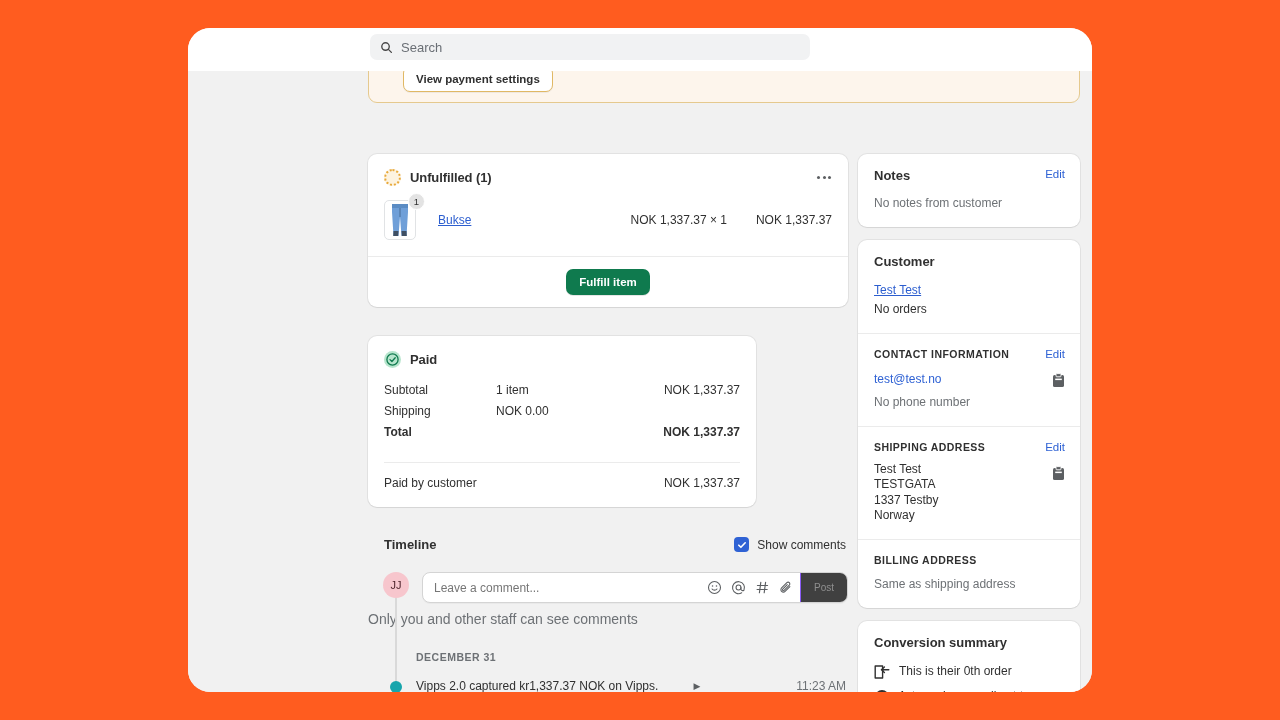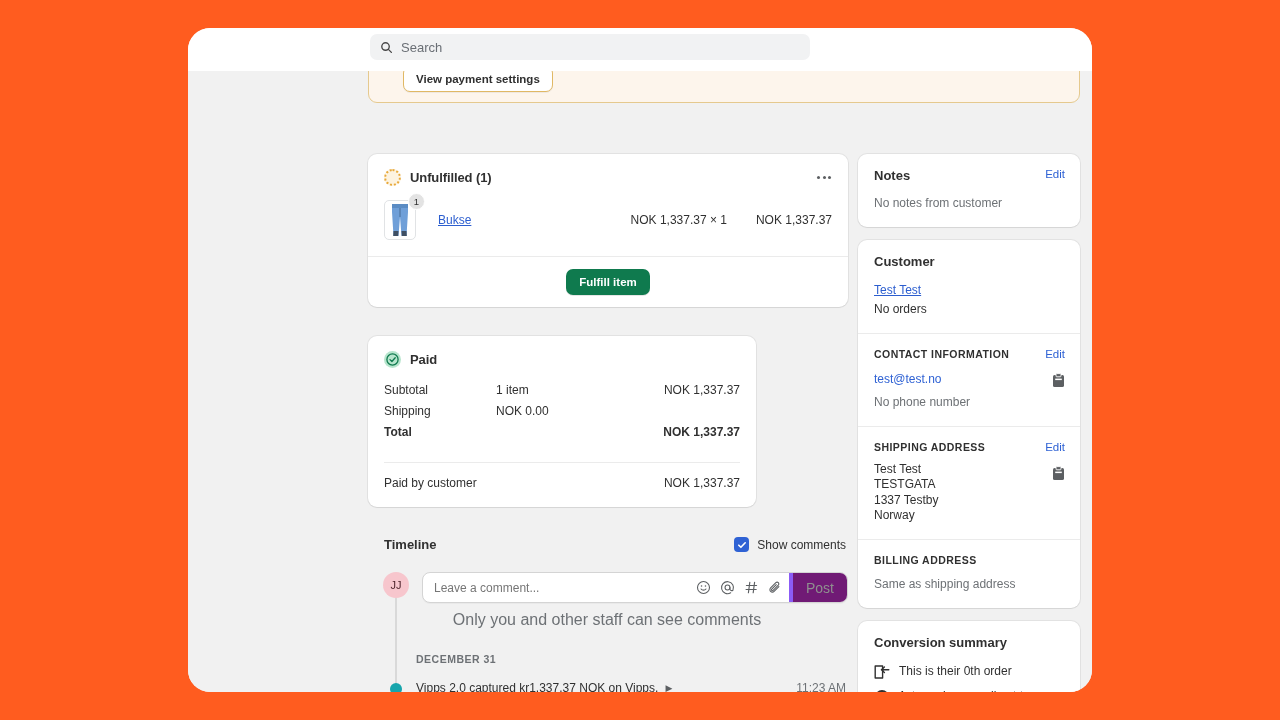"Post" .post-btn { background: #701a75 -> #404040; border-left: 4px solid #8b5cf6 -> 1px solid #8b5cf6; font-size: 14px -> 10px }
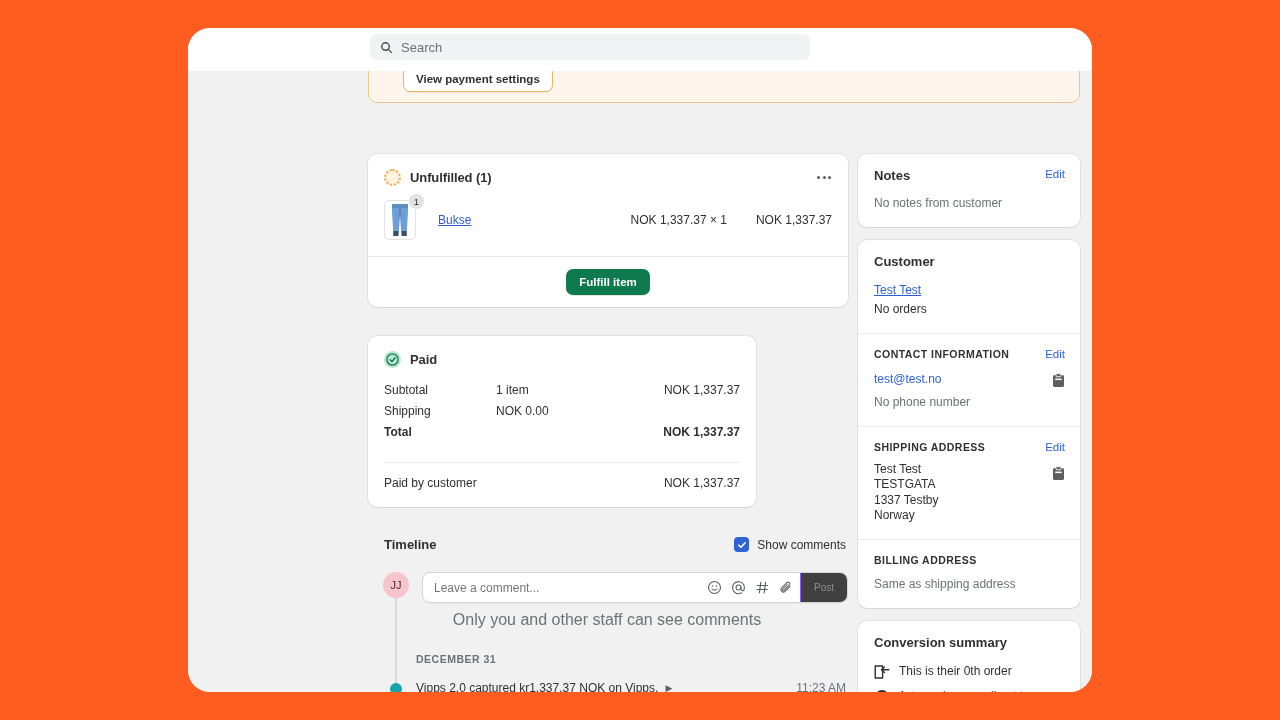"Only you and other staff" .hint { font-size: 16px -> 14px; text-align: center -> left }
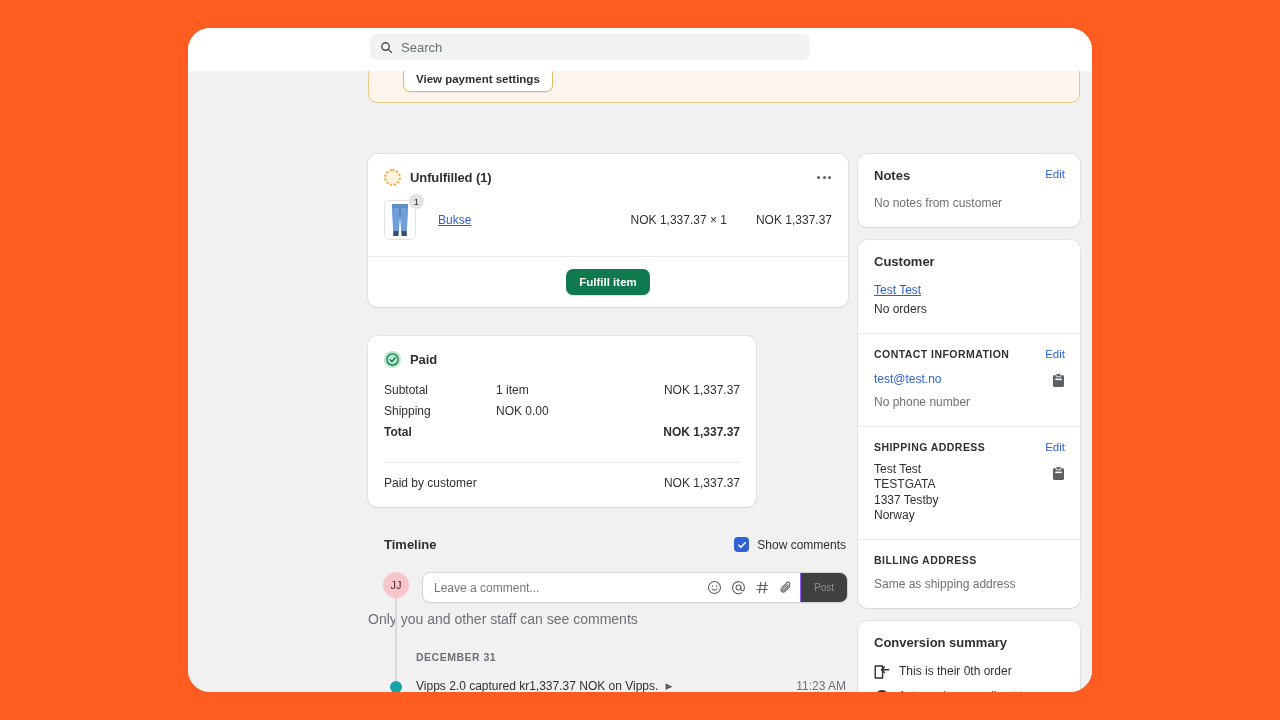"Vipps 2.0 captured kr1,337.37 NOK" .tl-event { gap: none -> 28px }
